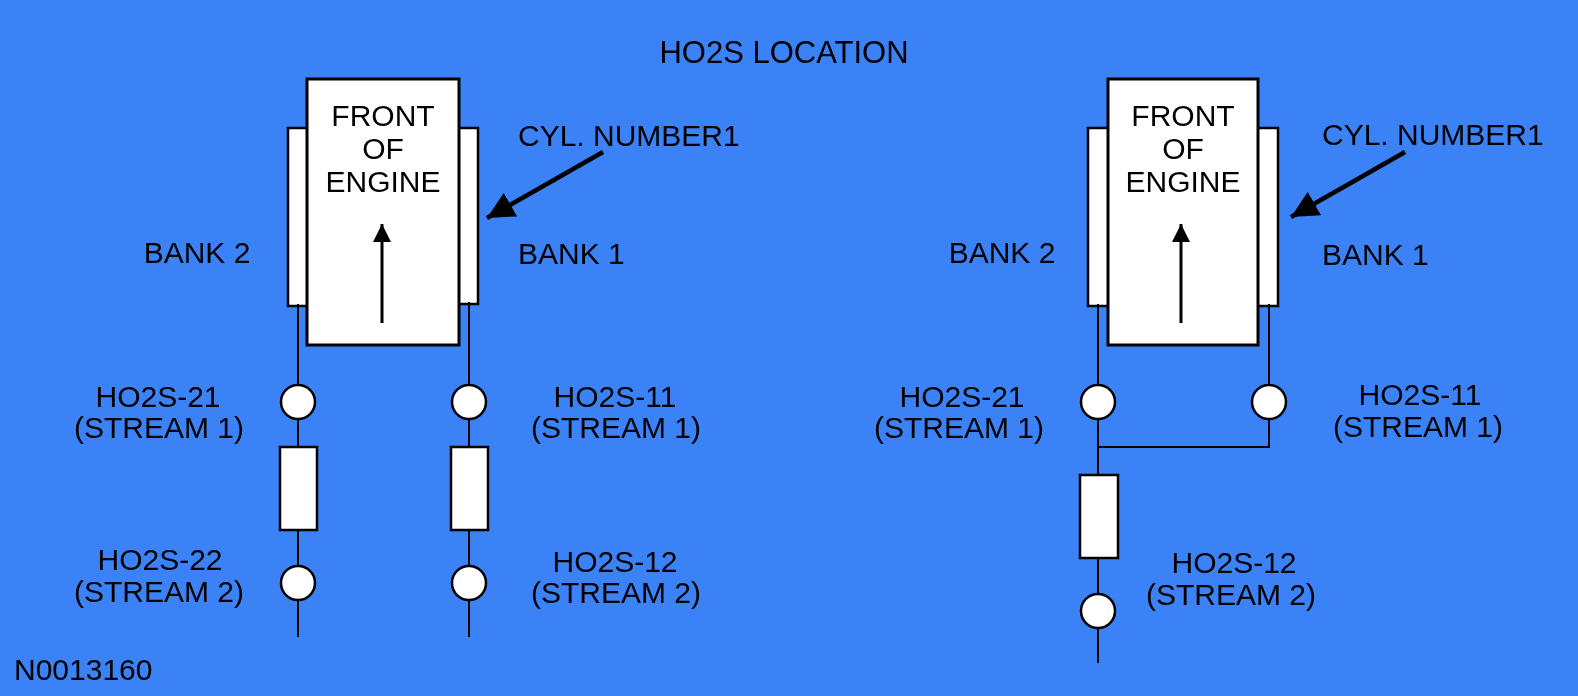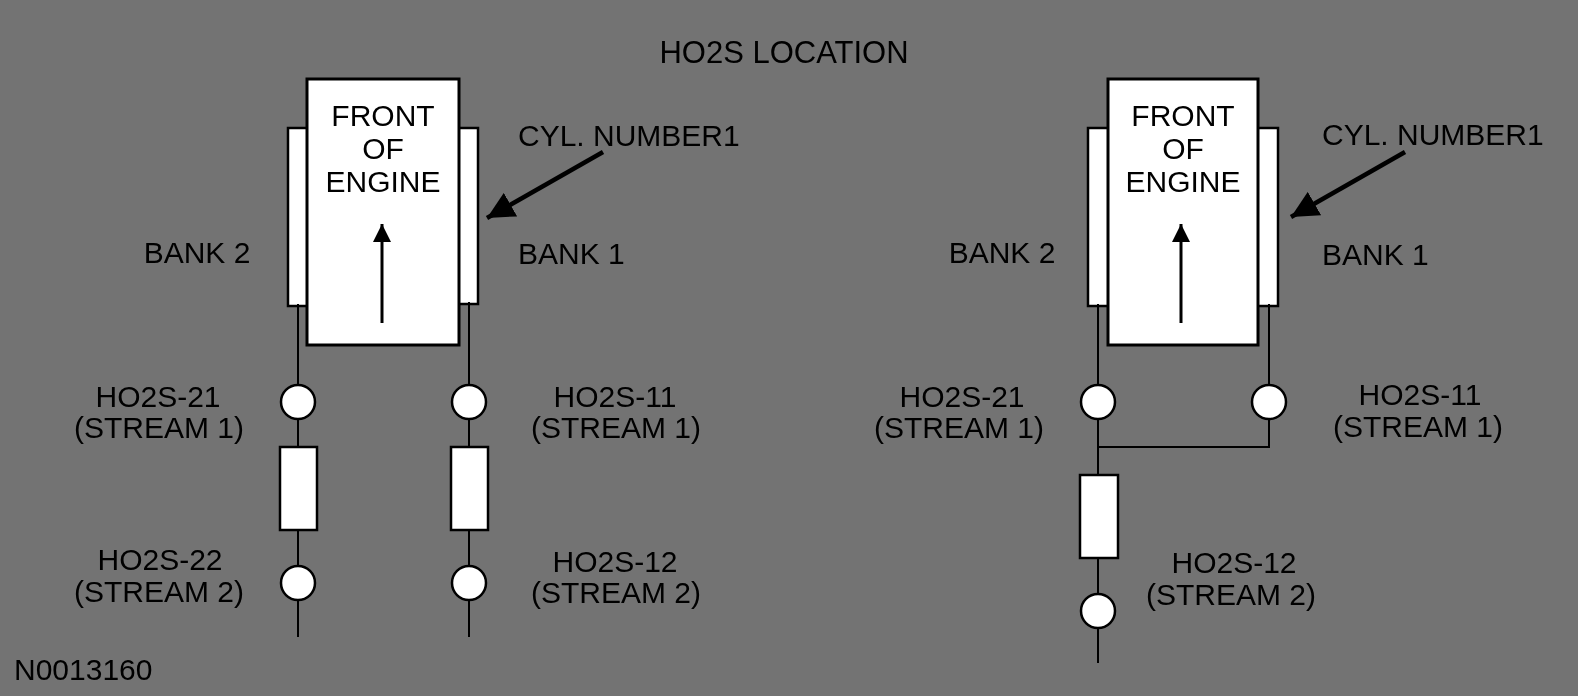"HO2S LOCATION" .canvas { background: #737373 -> #3b82f6 }
